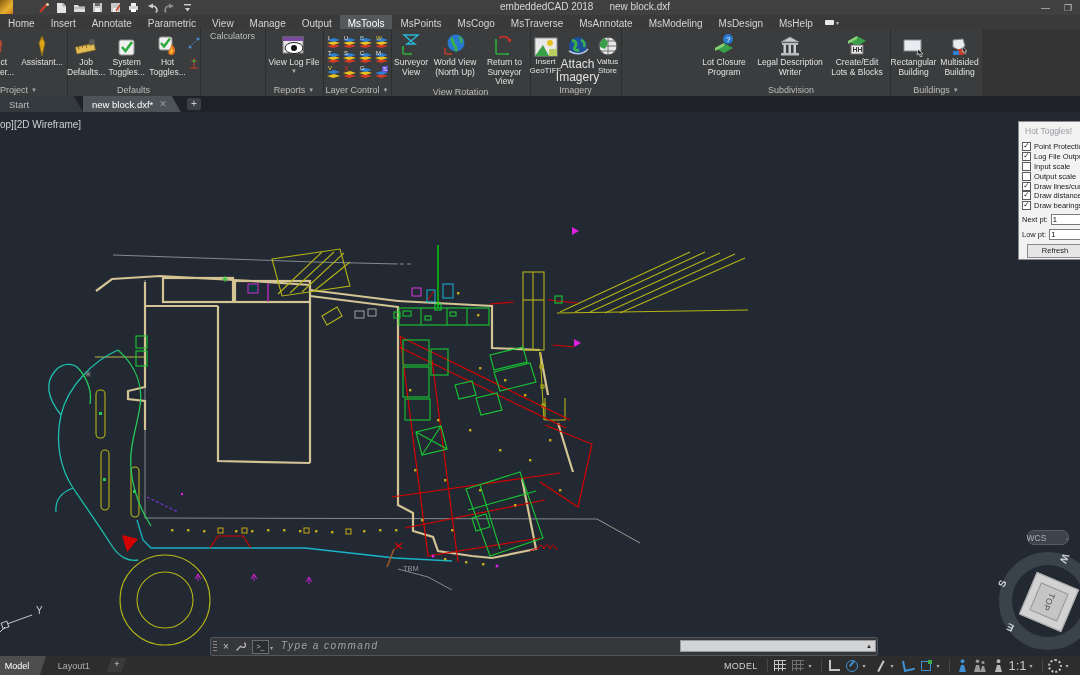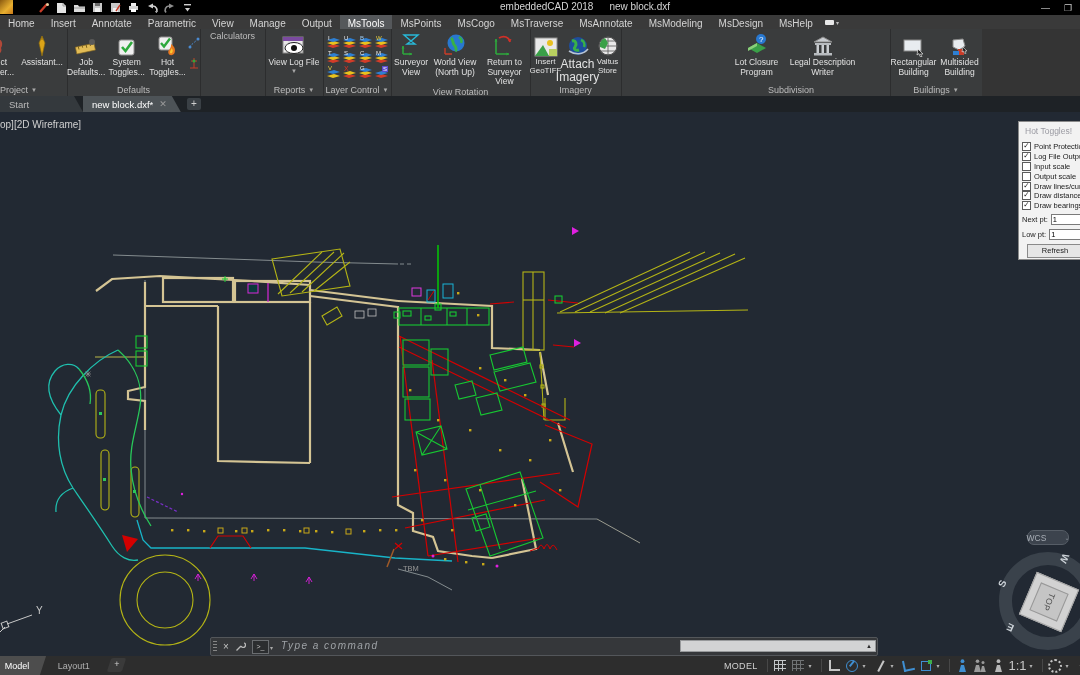"embeddedCAD 2018" .titlebar { background: #000000 -> #404040 }
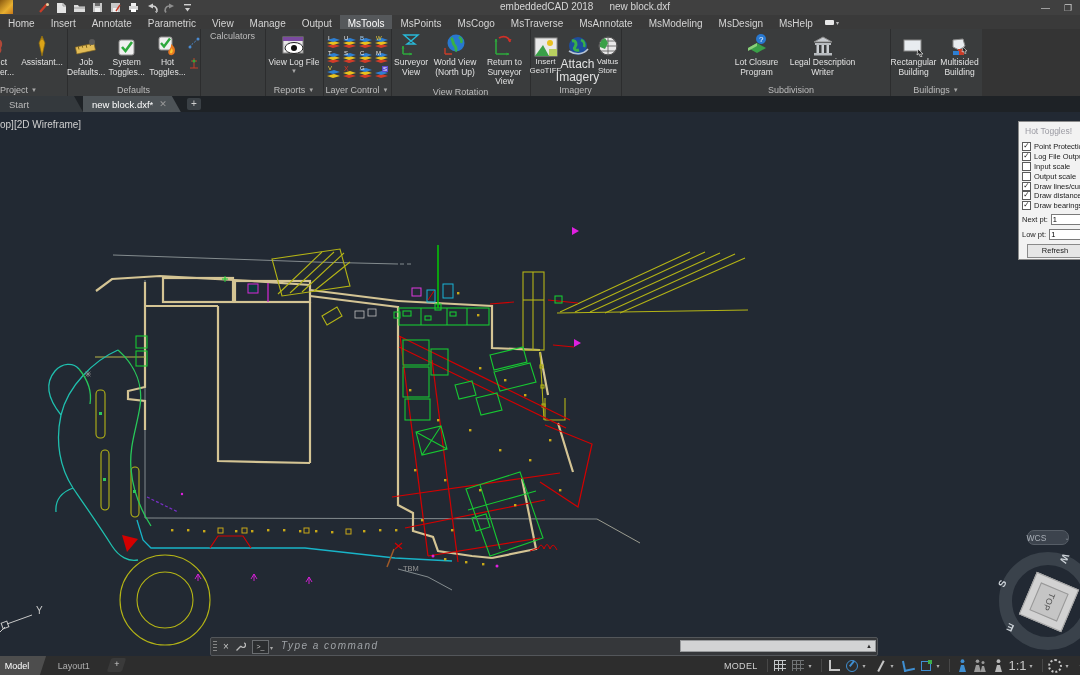"Create/Edit" div.rbtn { html: none -> <div> <span><svg> <path></path> <path></path> <rect></rect> <text>HH</text> </svg></span> <span>Create/Edit Lots &amp; Blocks</span> </div> }
